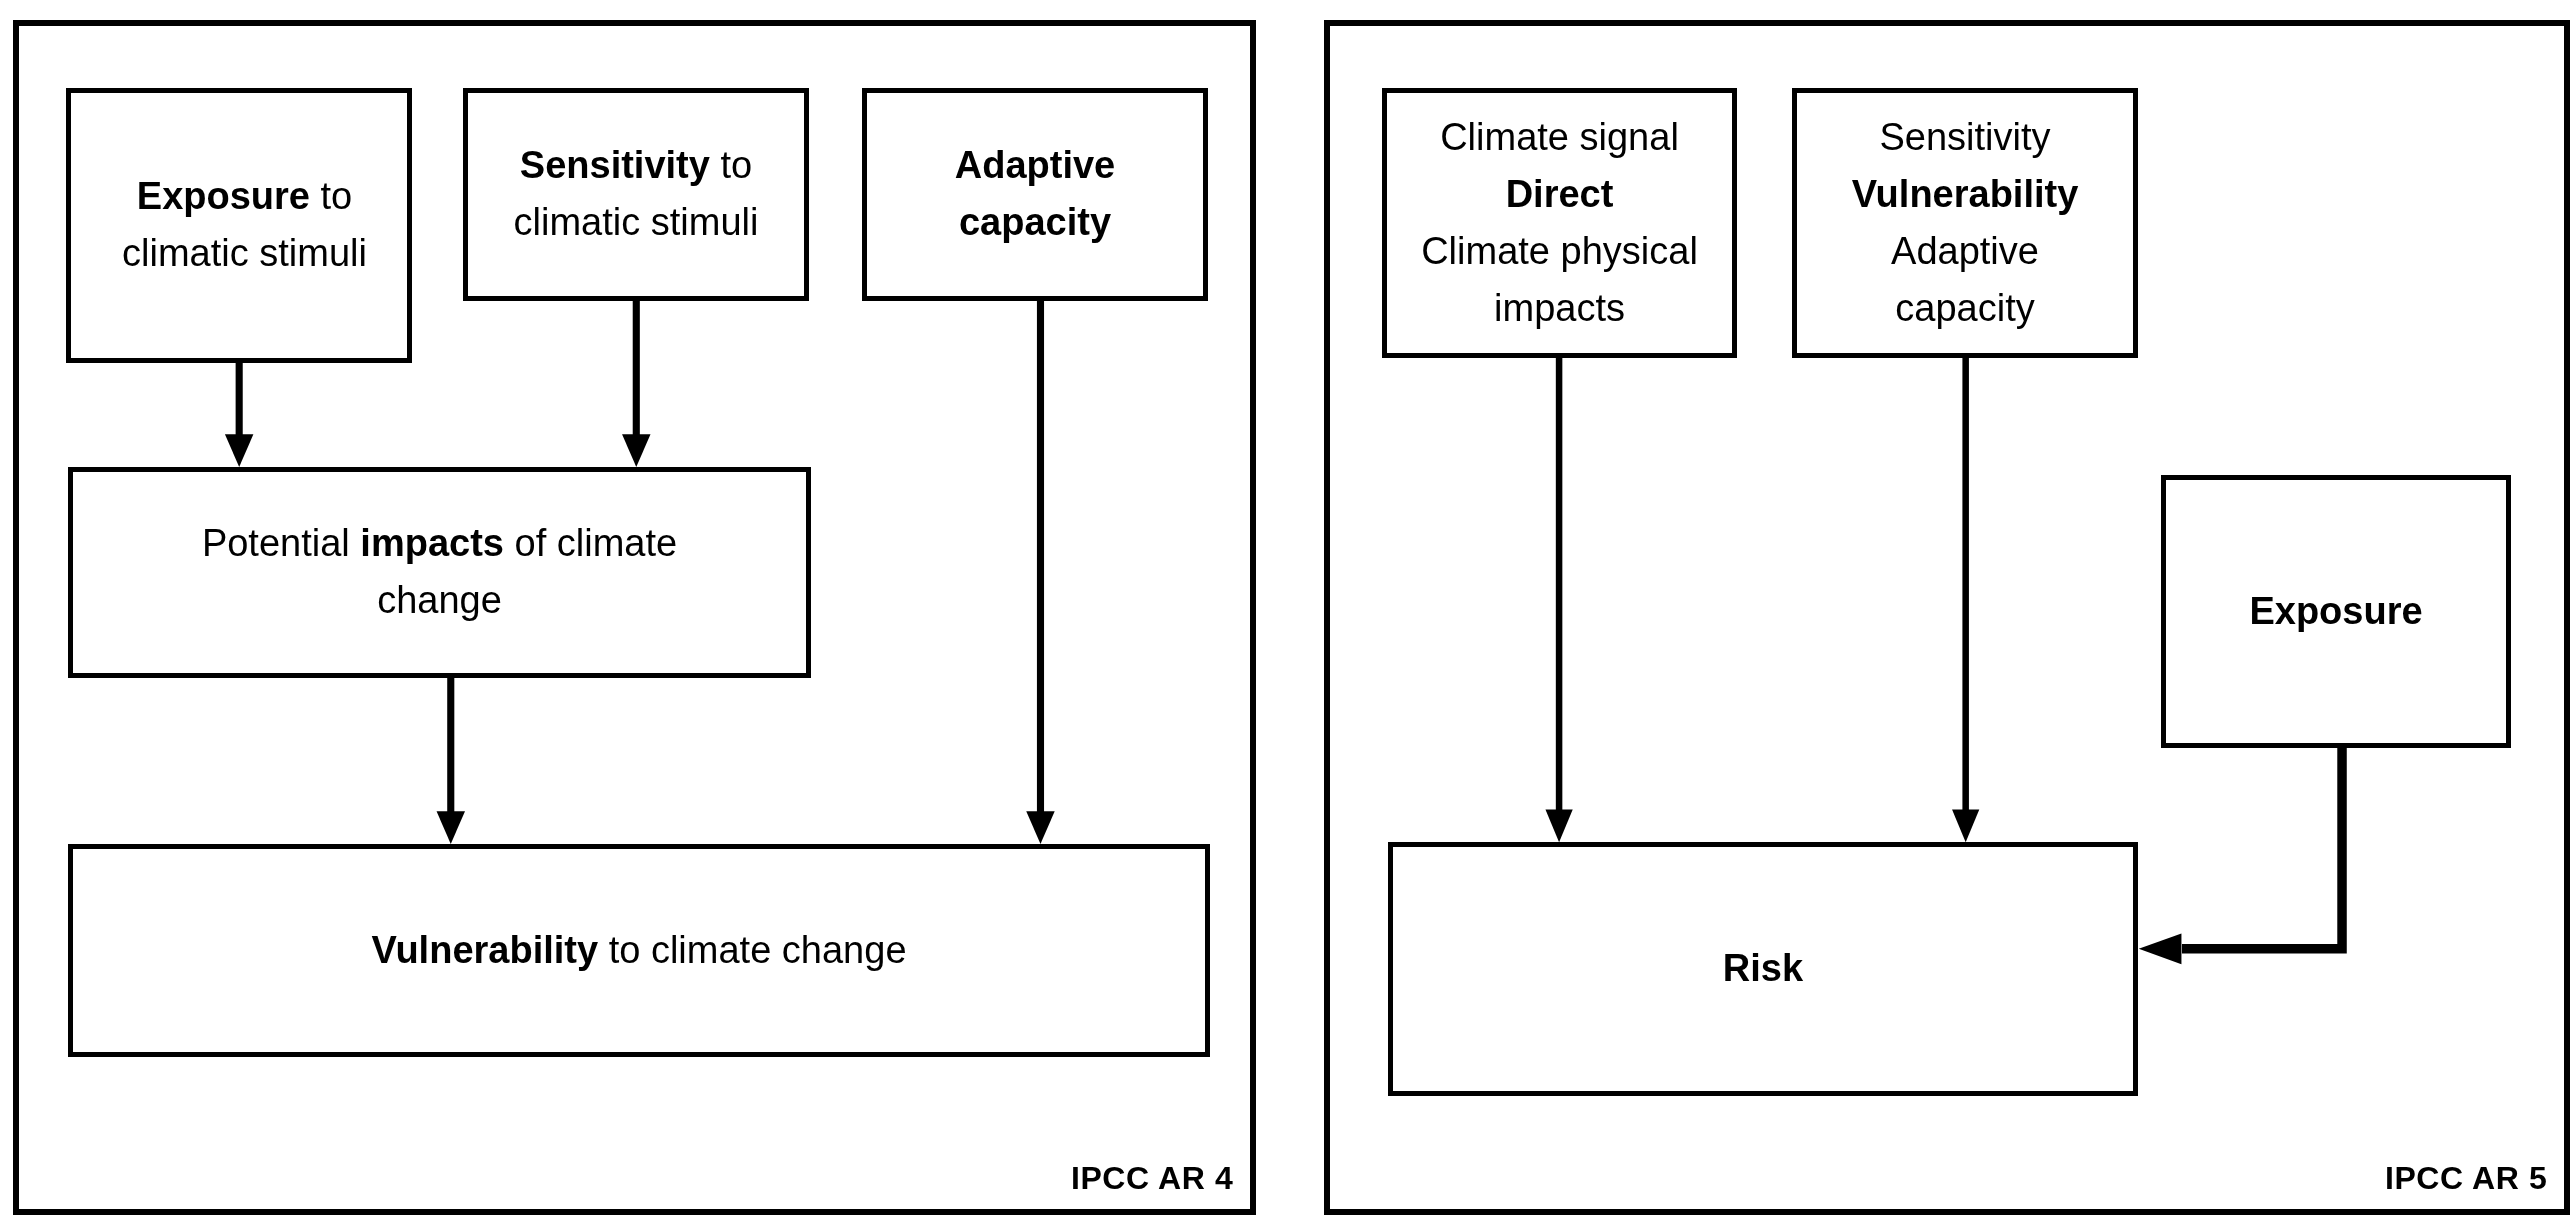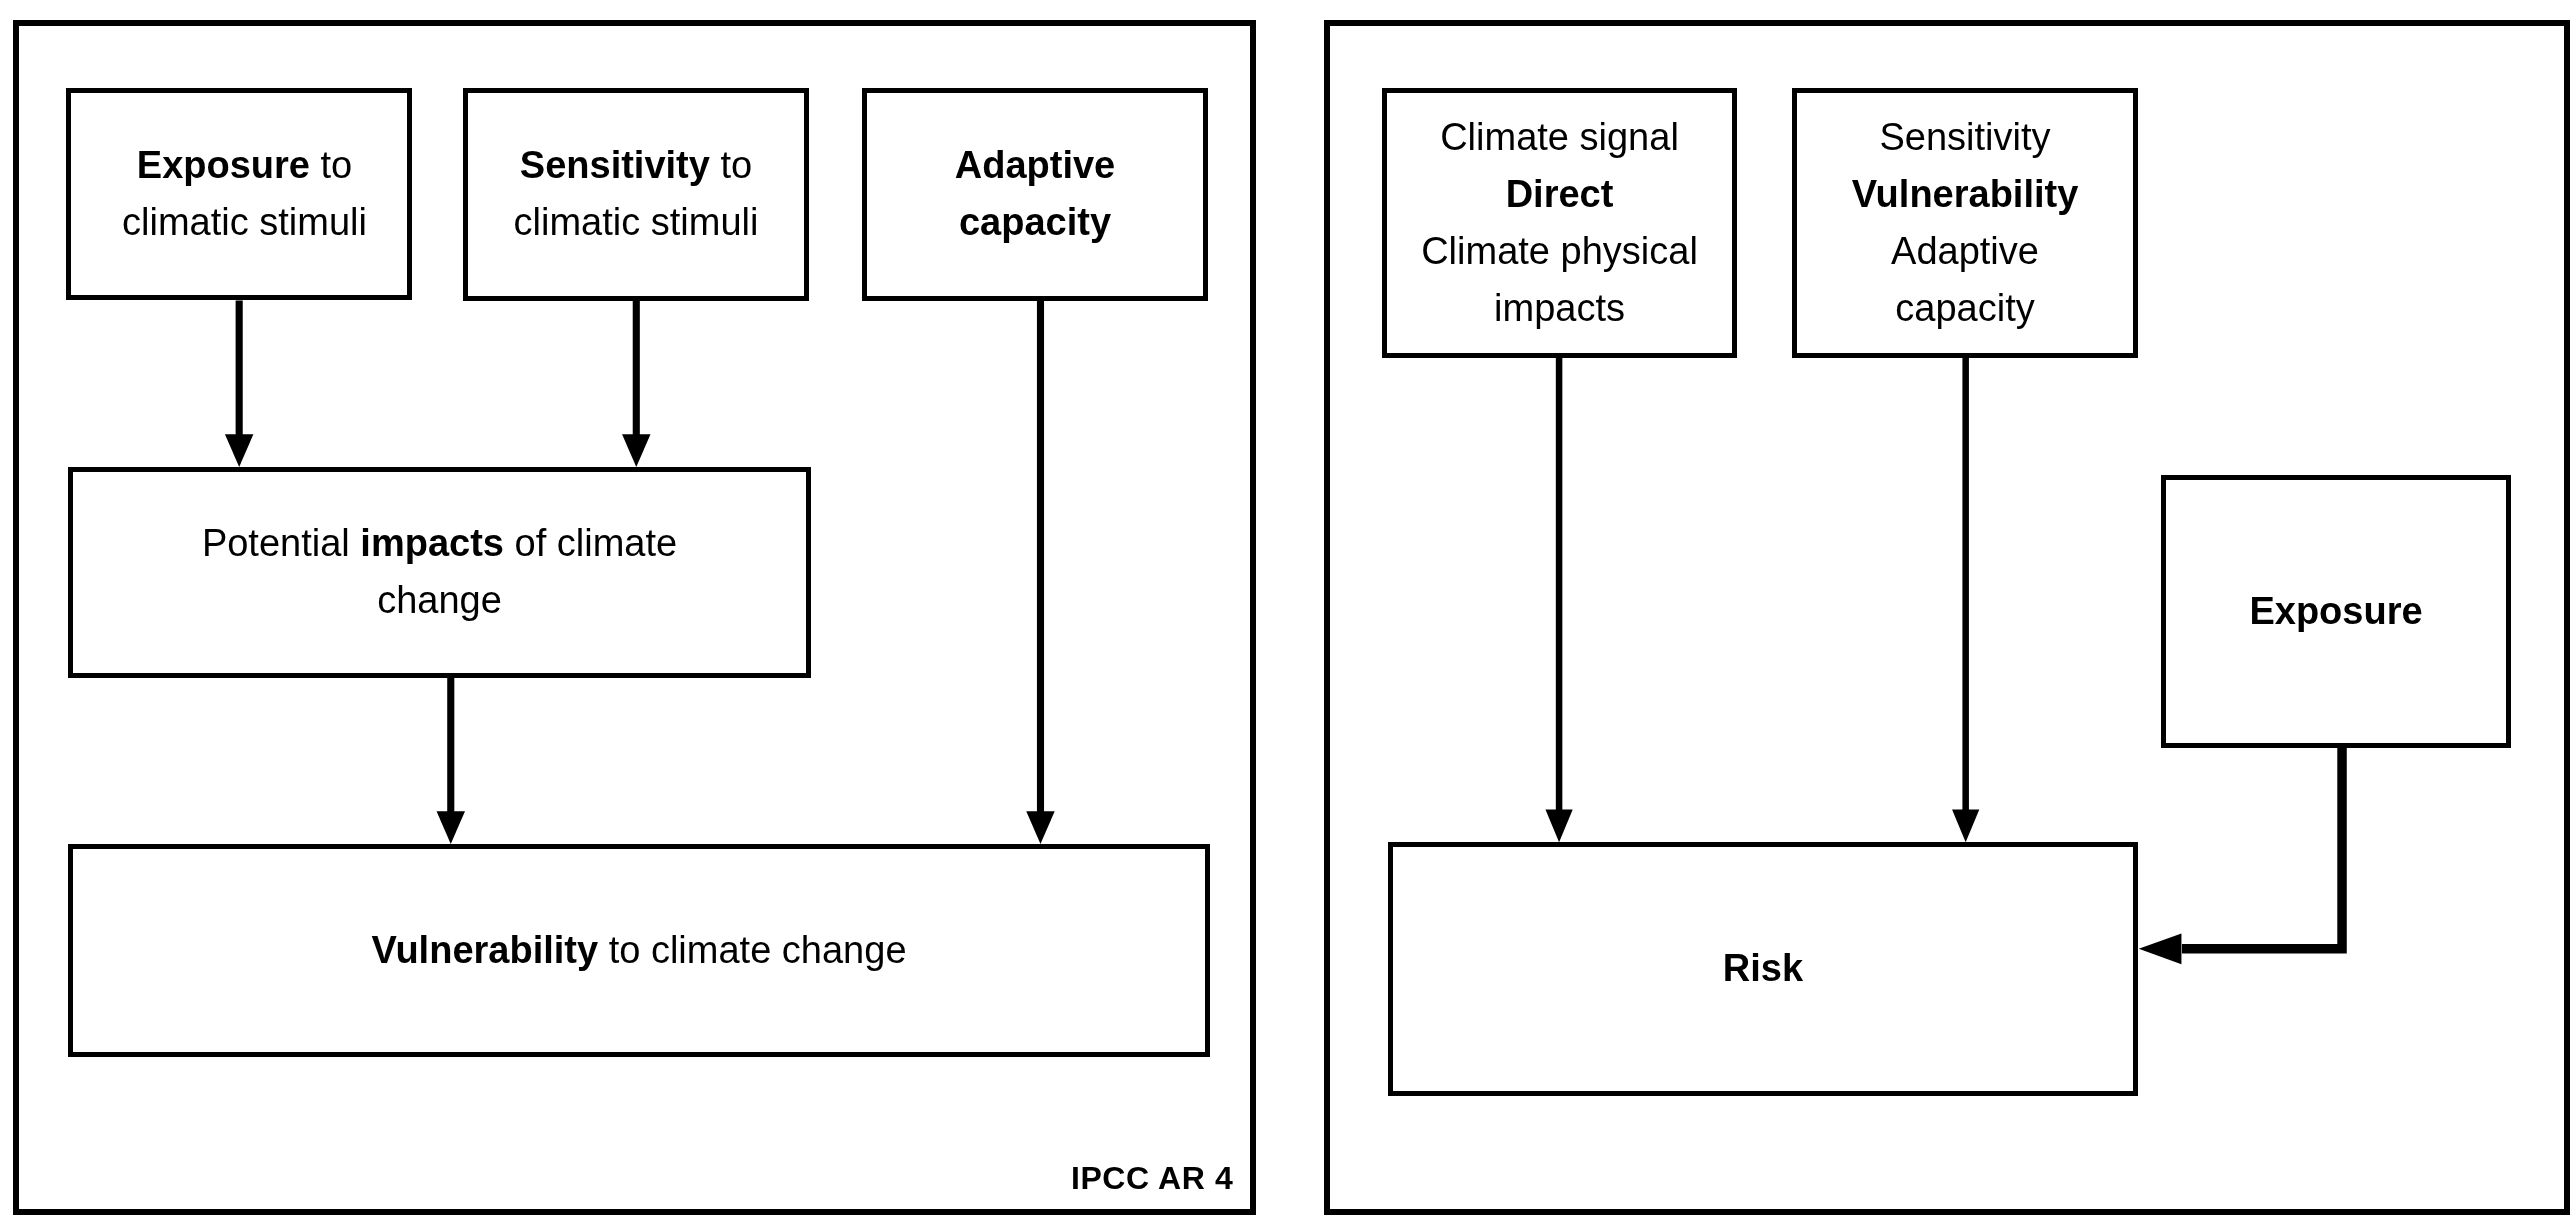"Exposure to" #box-ar4-exposure { height: 212px -> 275px }
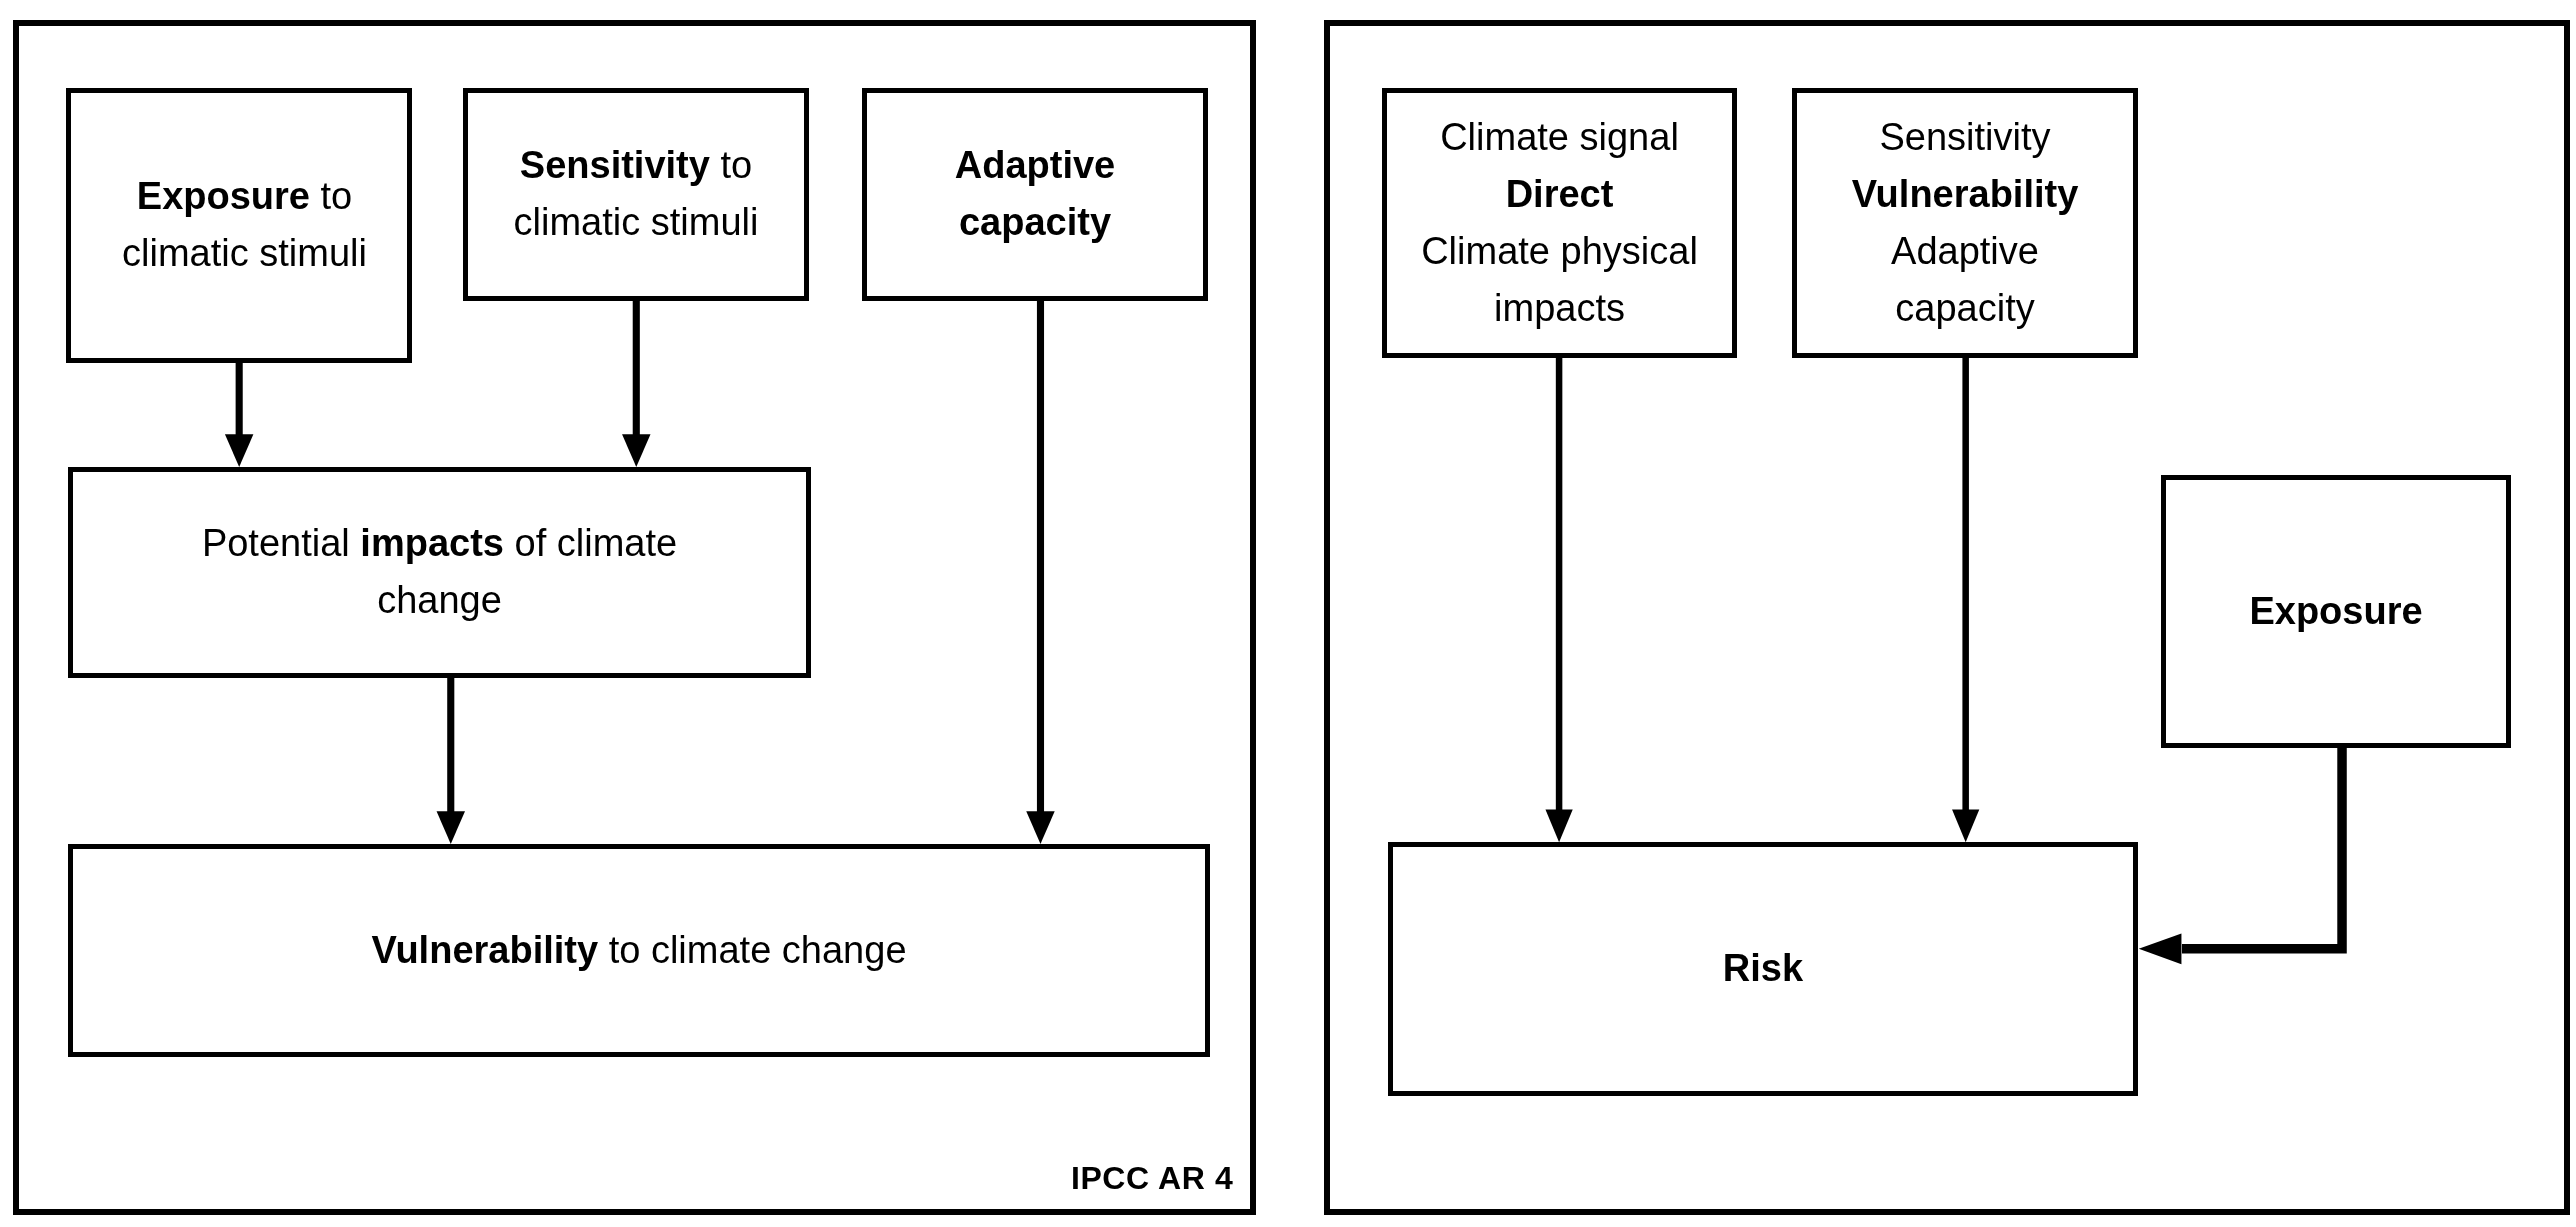"IPCC AR 5" div.panel-label { html: none -> <div>IPCC AR 5</div> }
